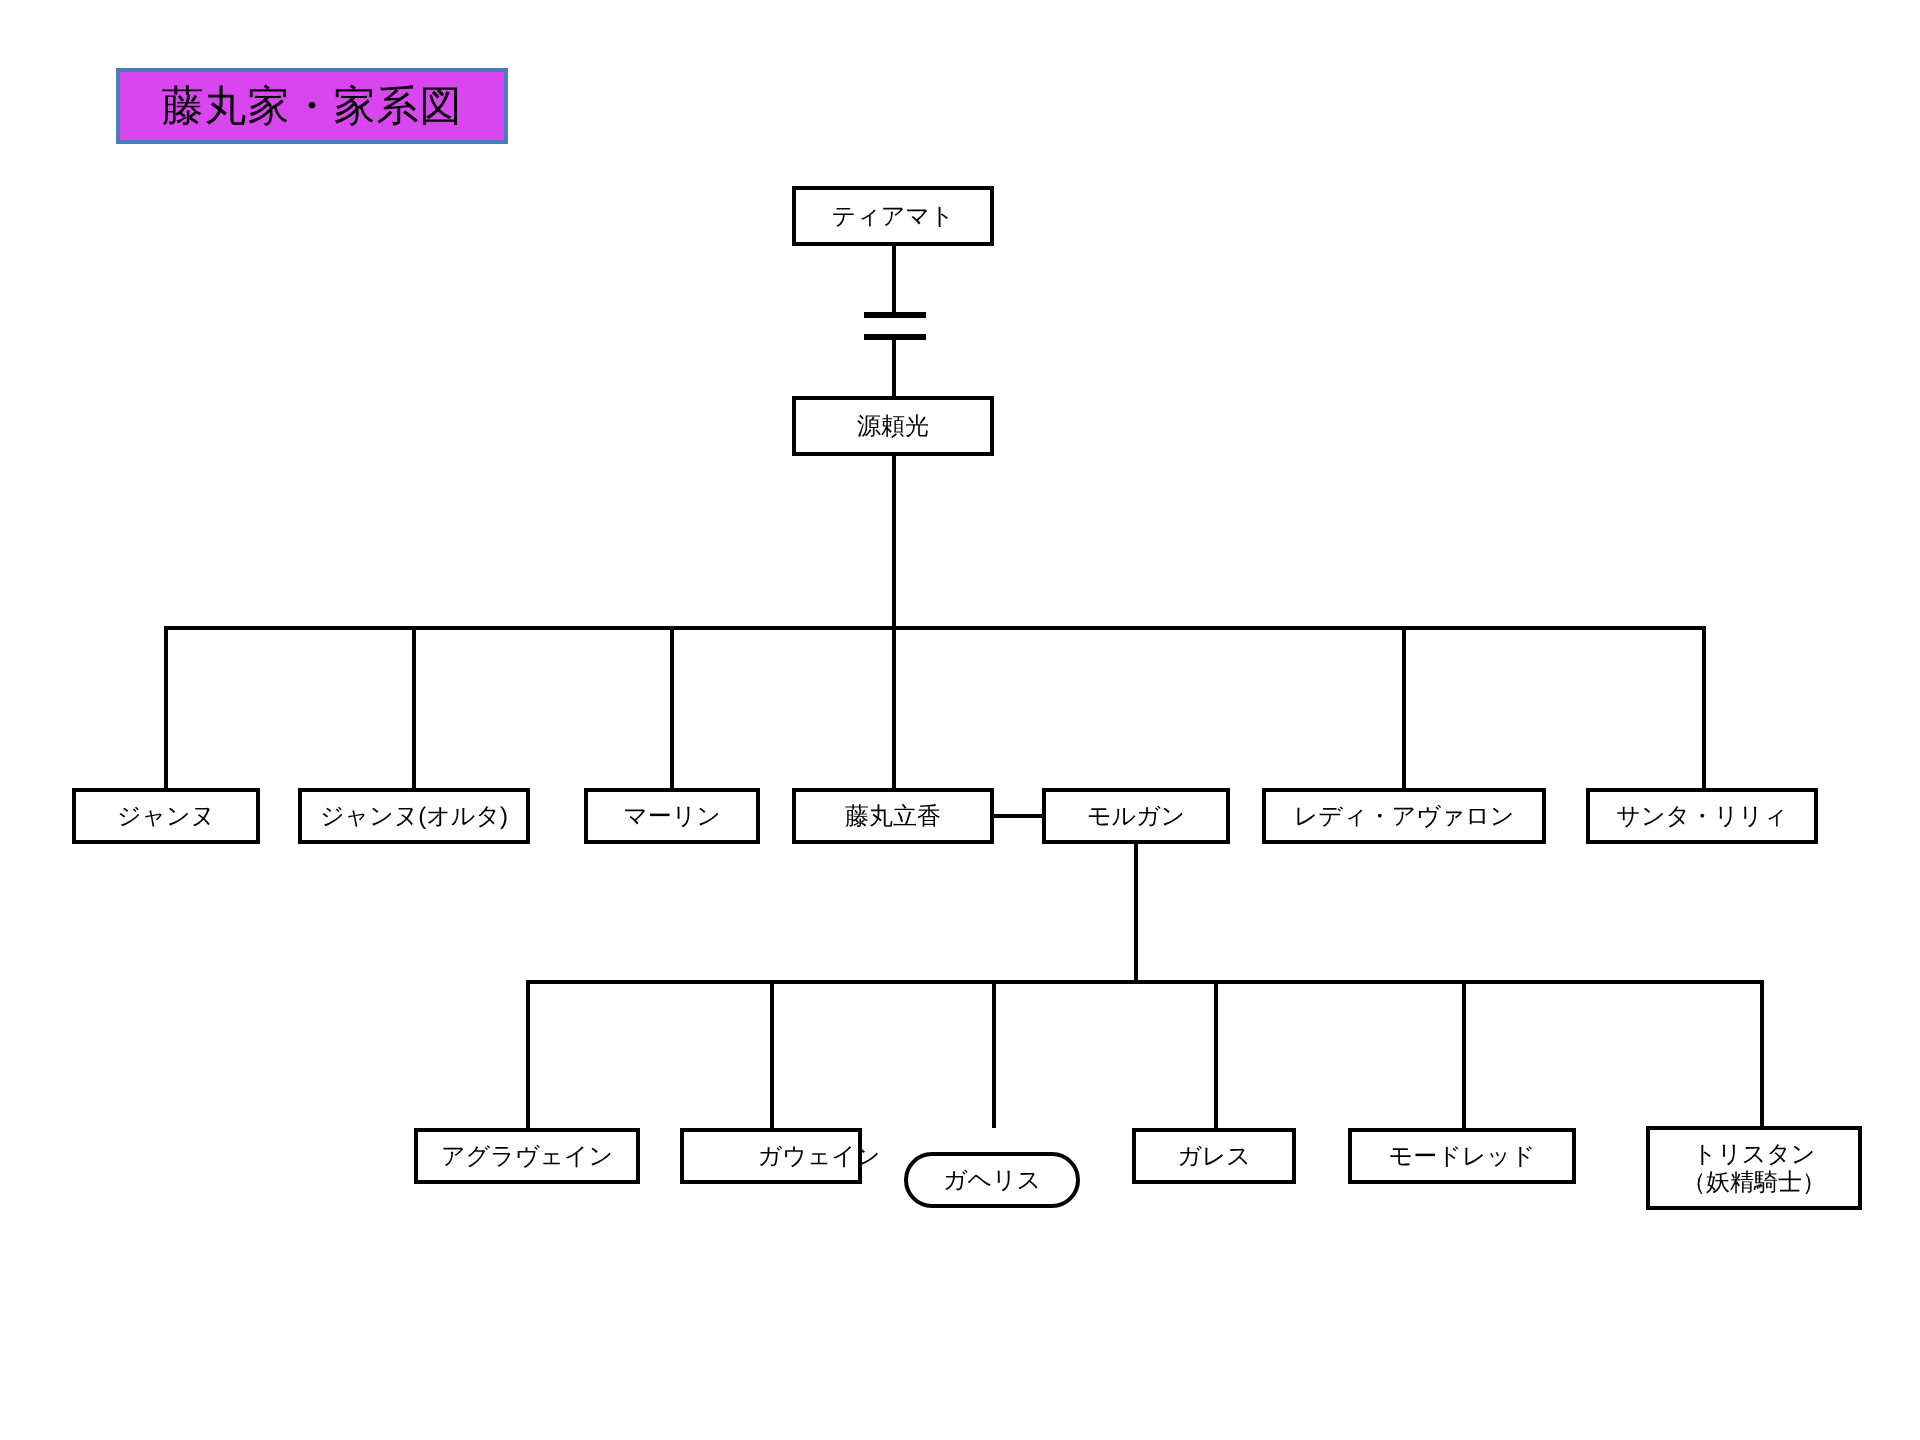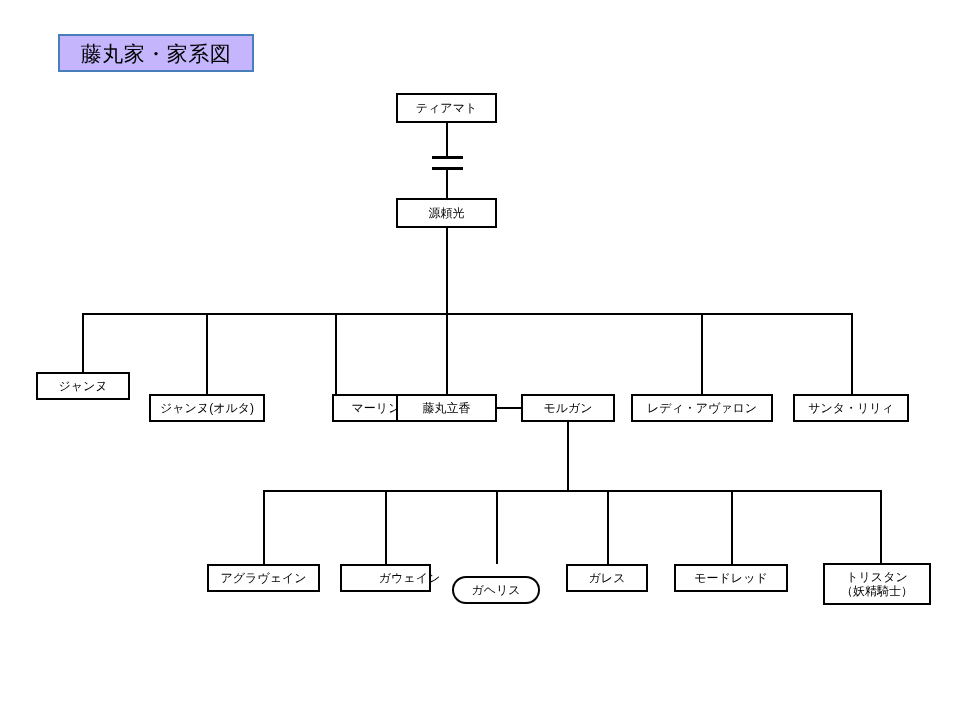"藤丸家・家系図" .title-box { background: #c4b5fd -> #d946ef }
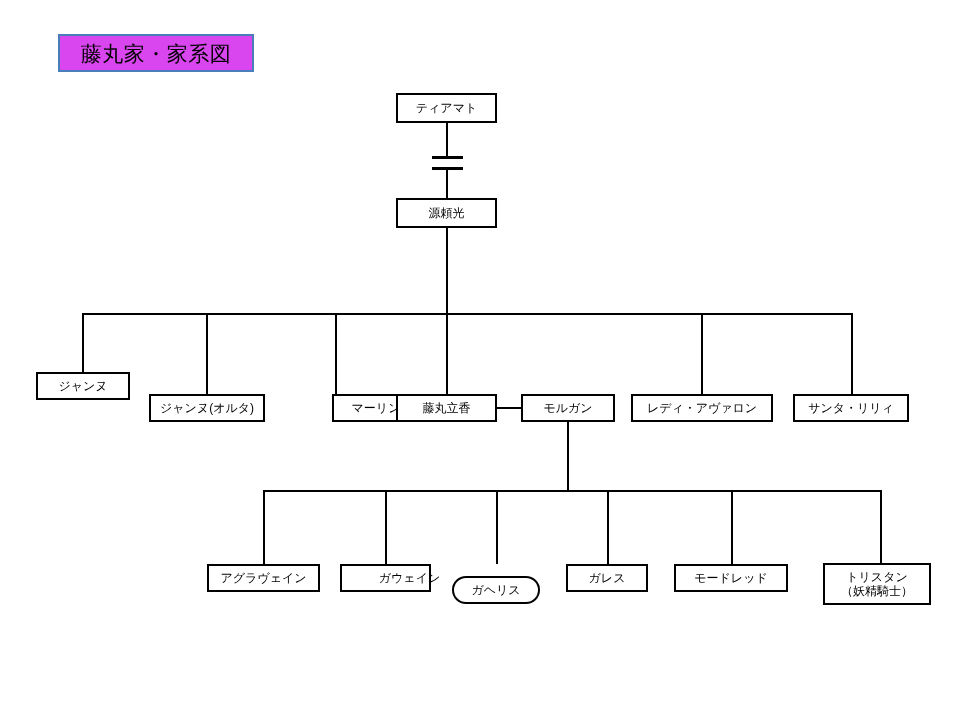"ジャンヌ" div.node { top: 372px -> 394px }
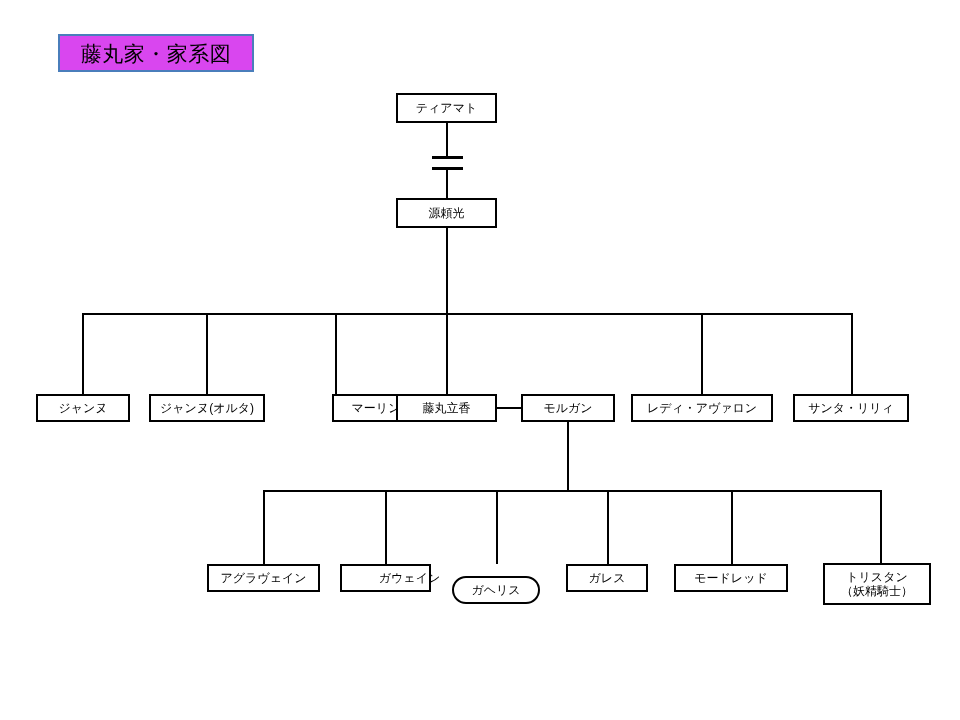"マーリン" div.node { margin-left: 40px -> none }
